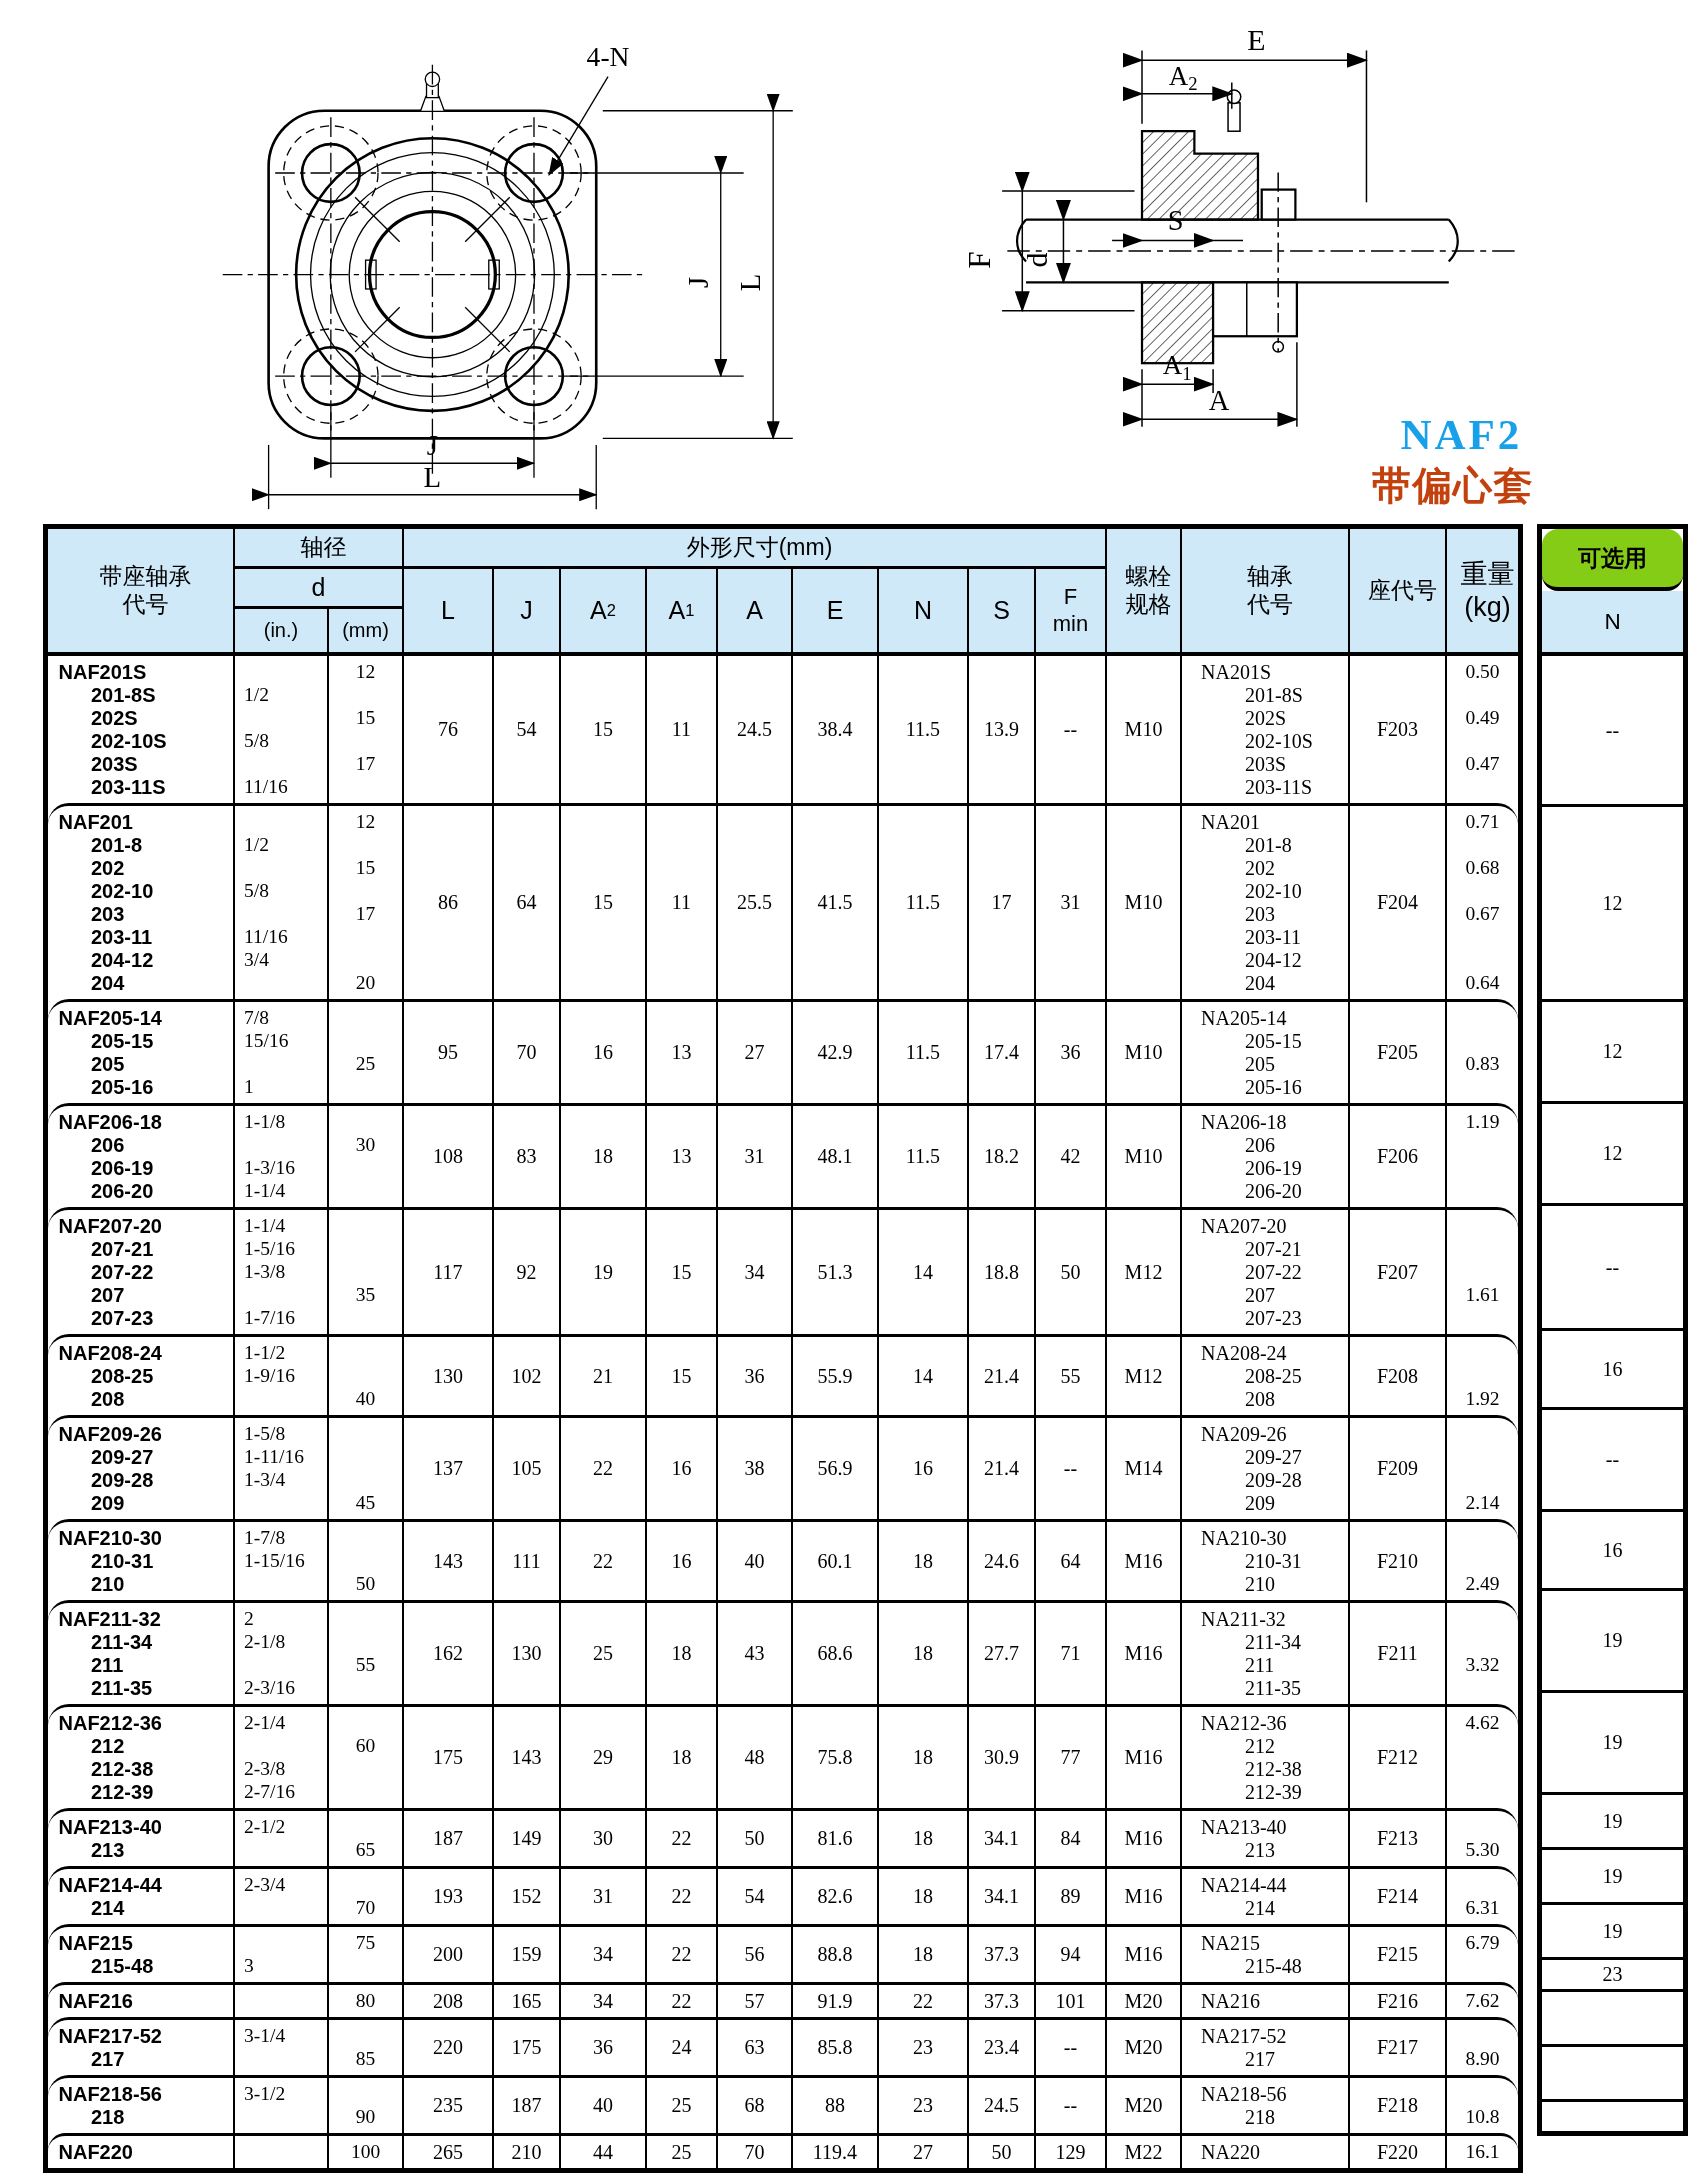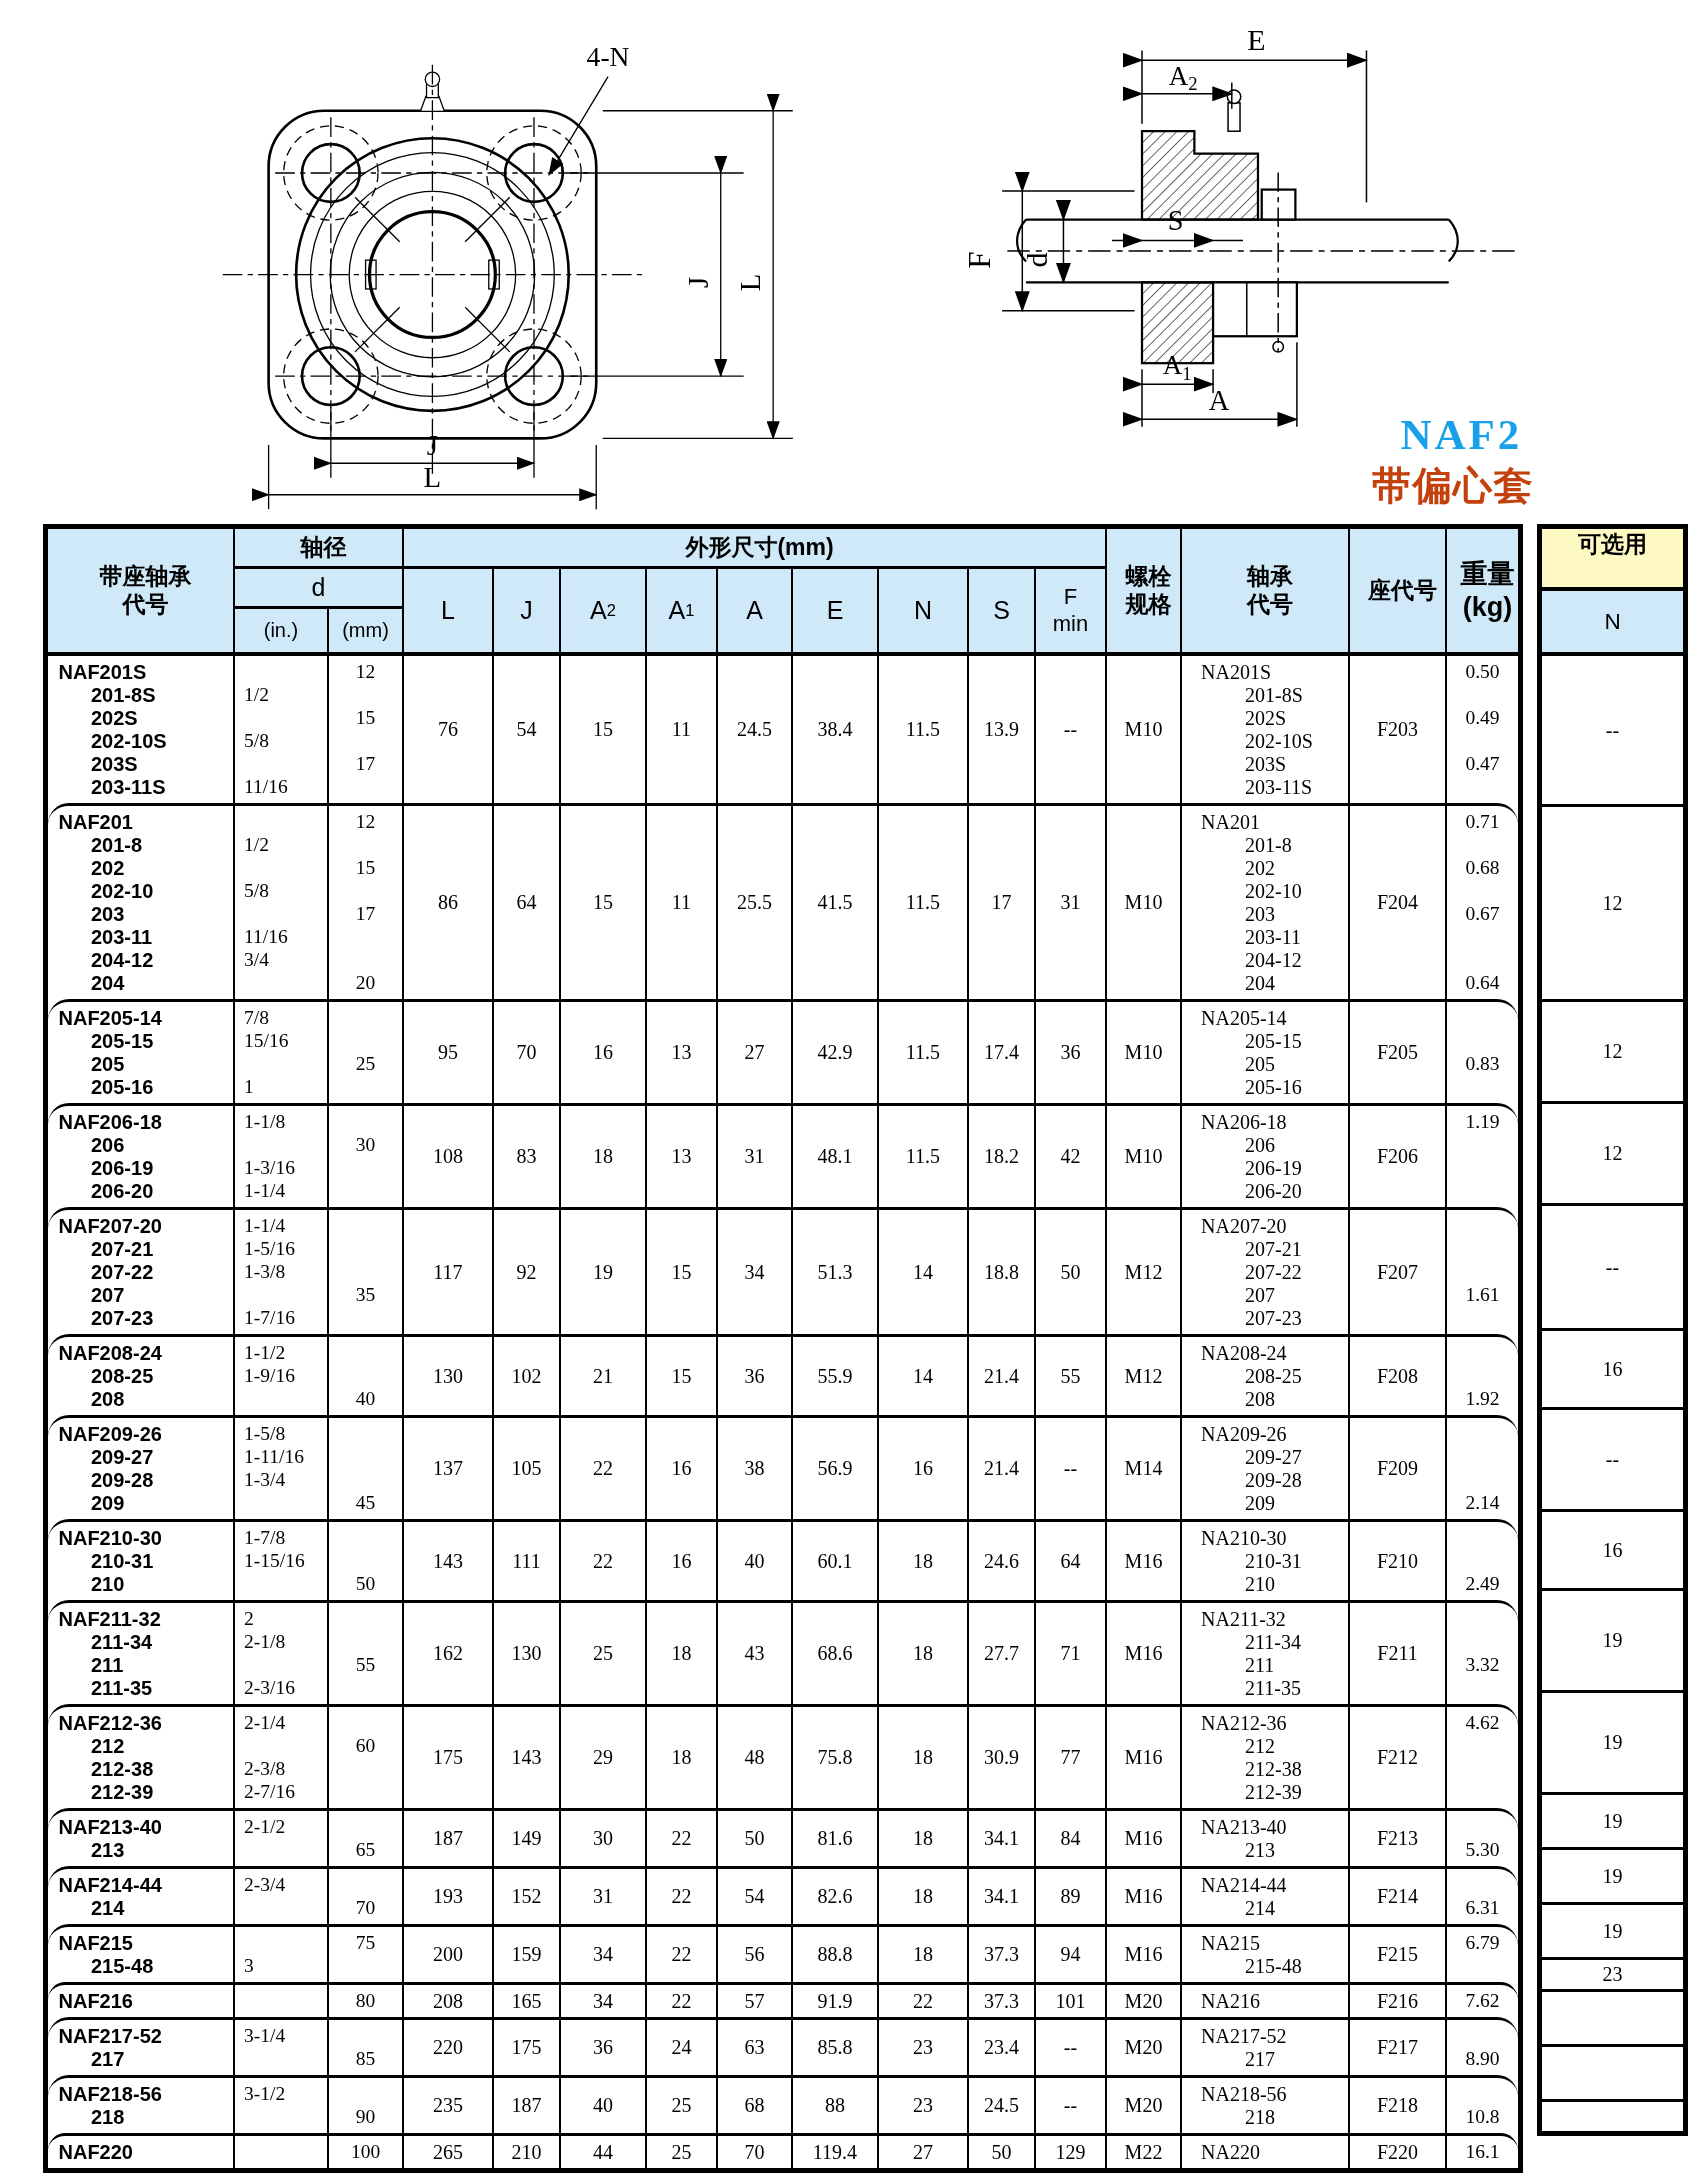"轴径" .cn { font-weight: bold -> normal }
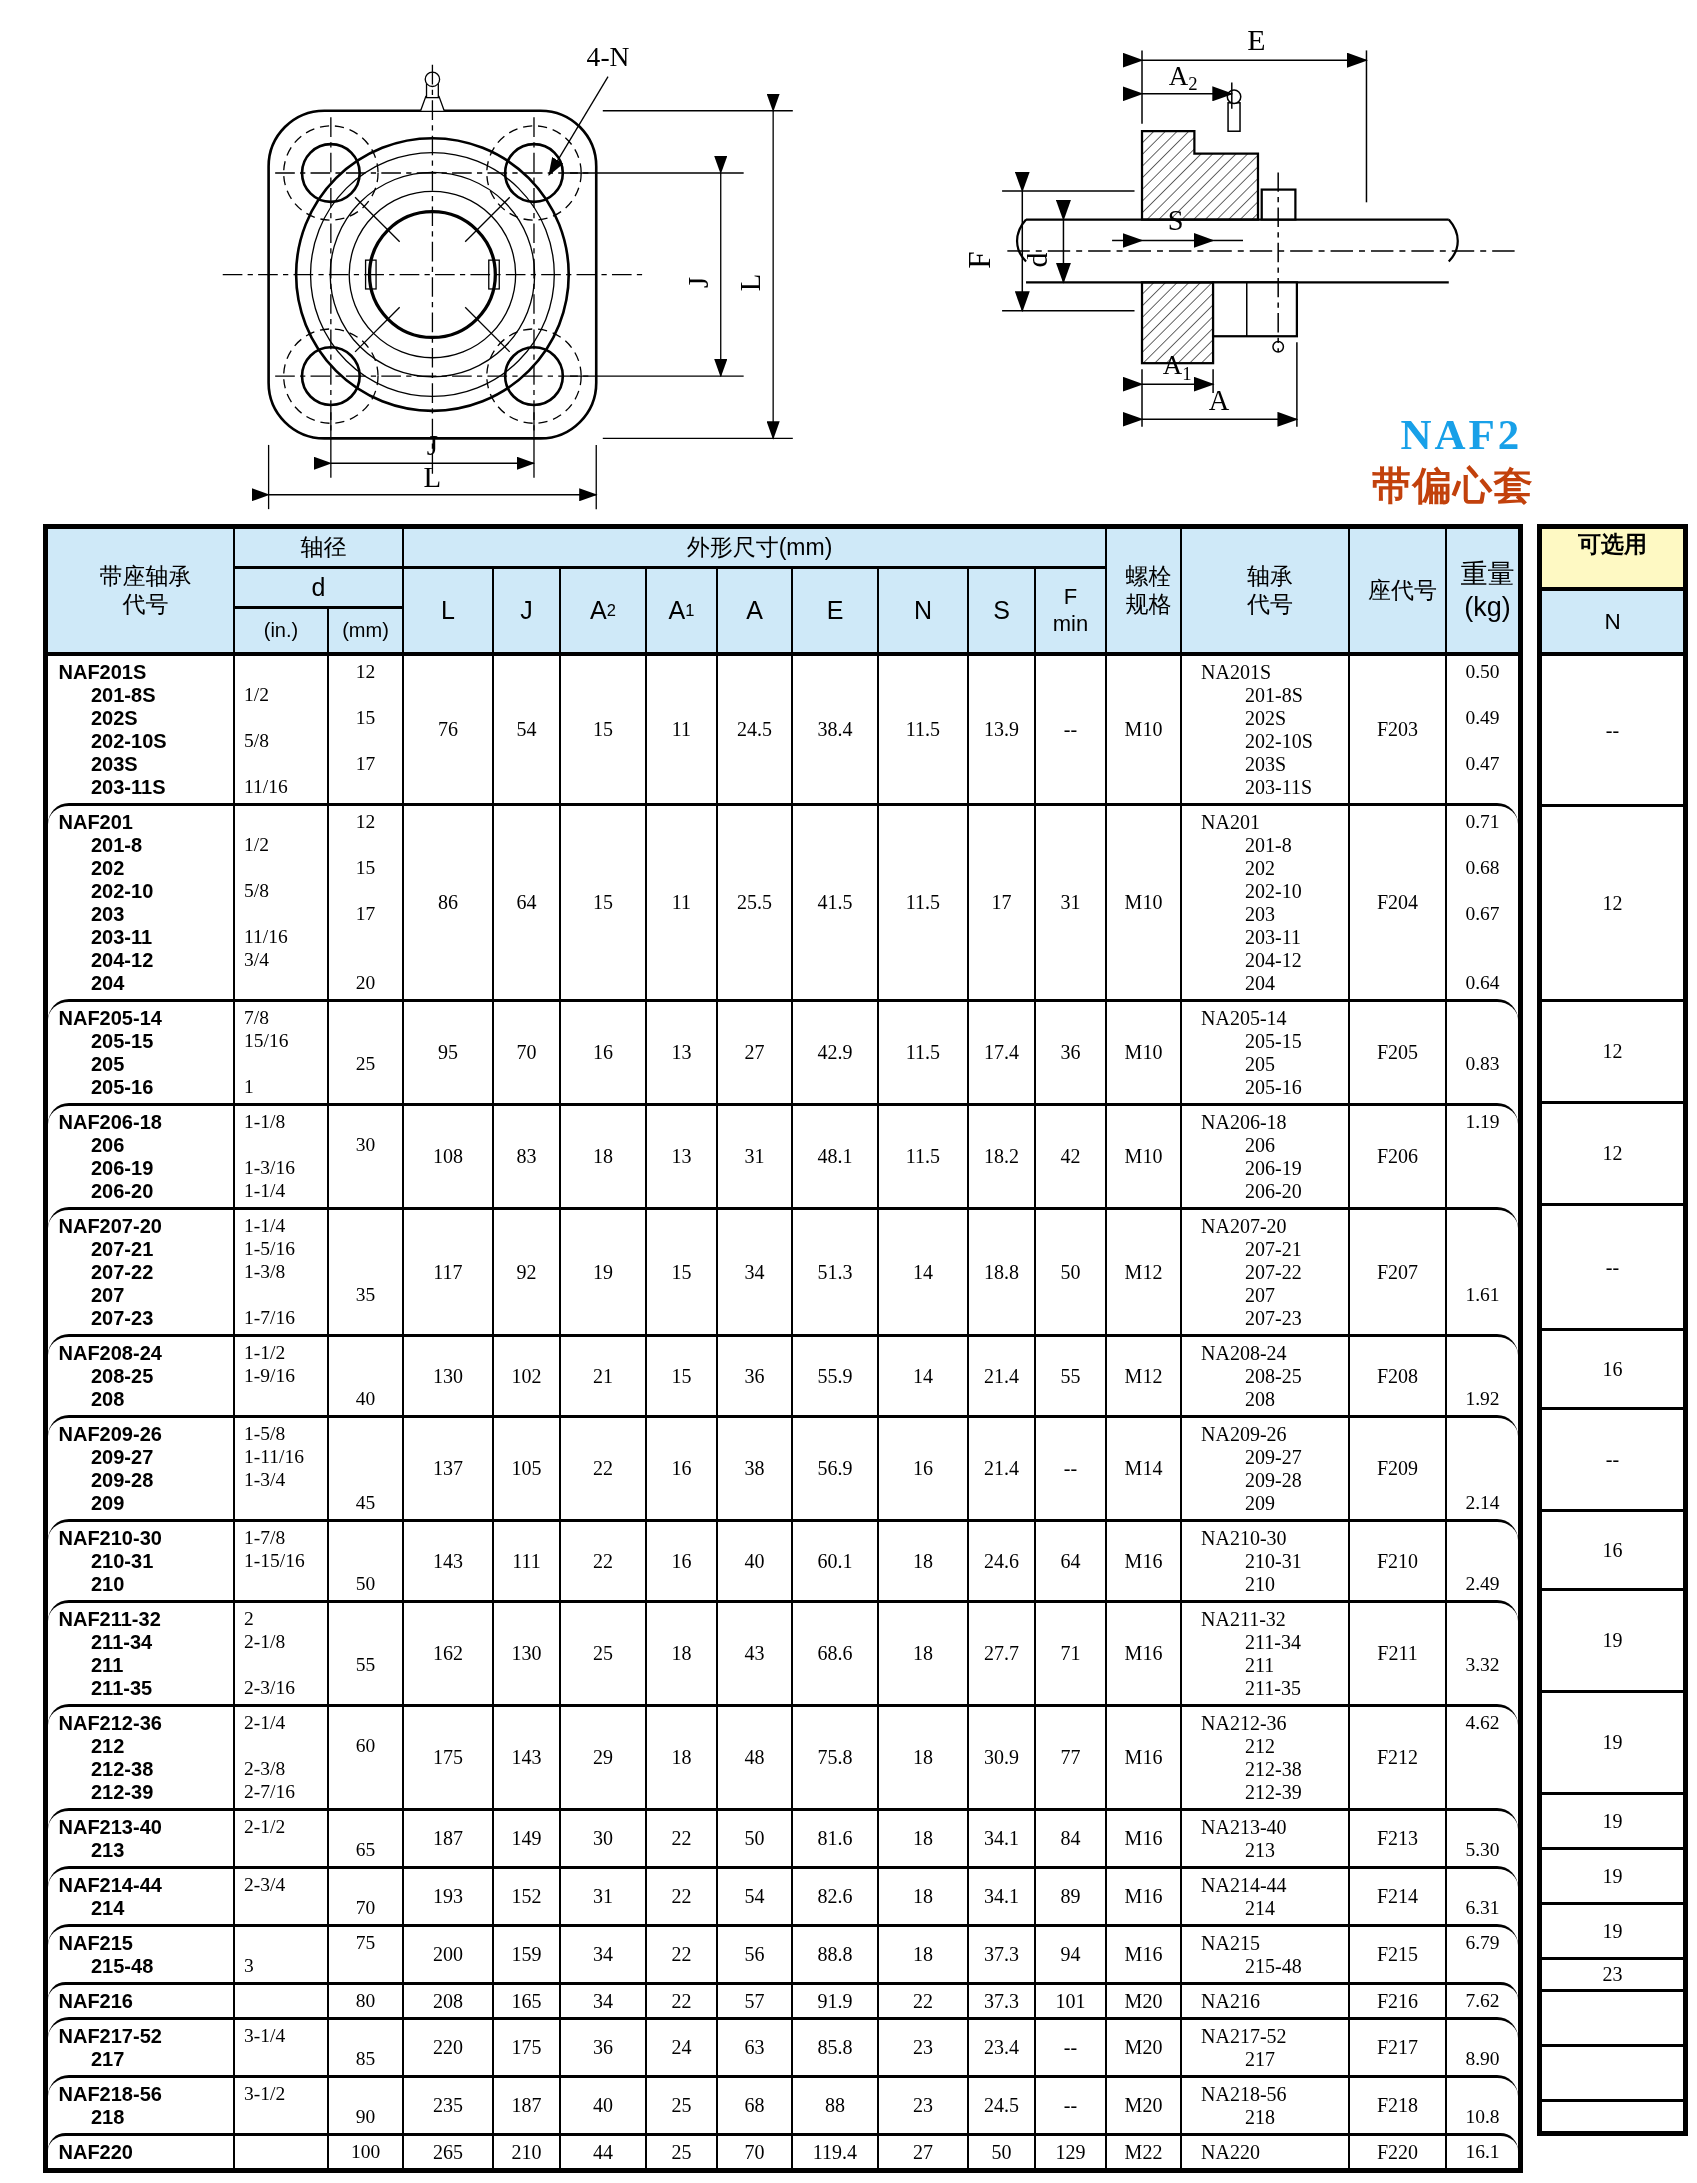"可选用" .ohead { align-items: flex-start -> center; background: #fef9c3 -> #84cc16; border-radius: none -> 16px }
